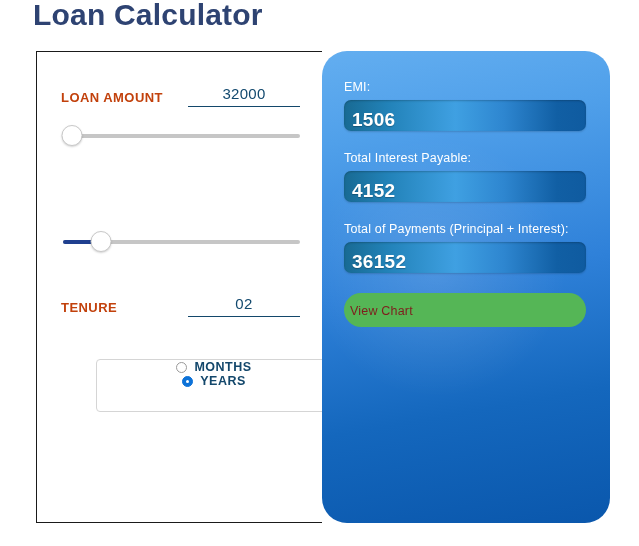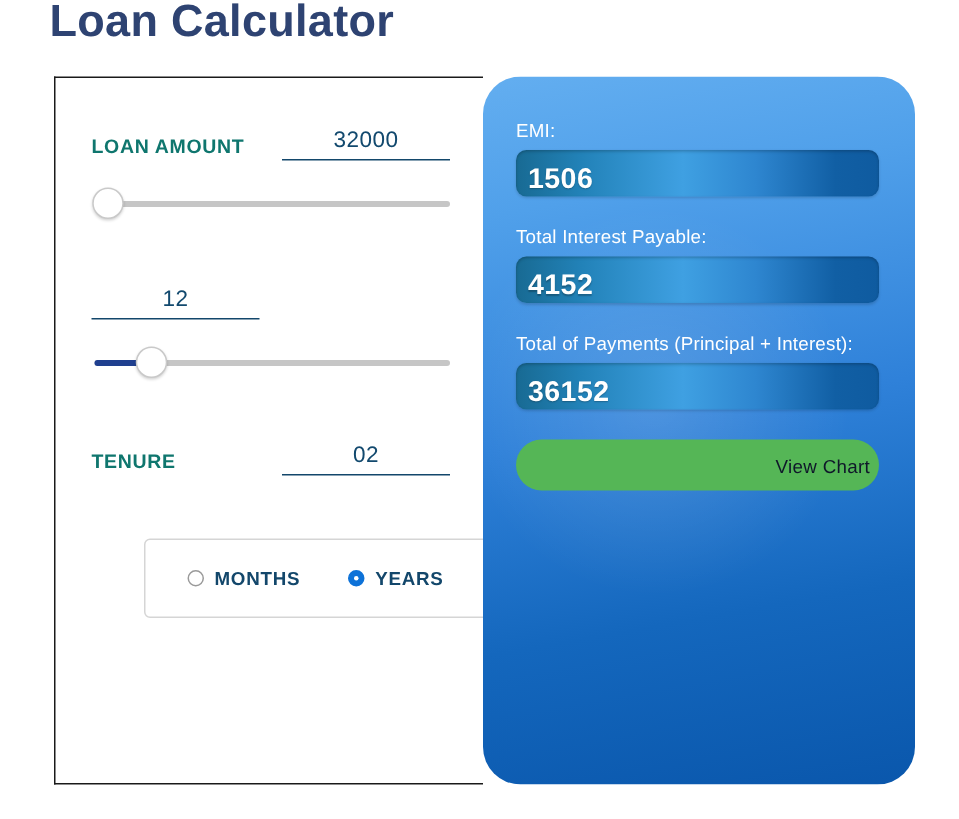"LOAN AMOUNT" .field-label { color: #0f766e -> #c2410c }
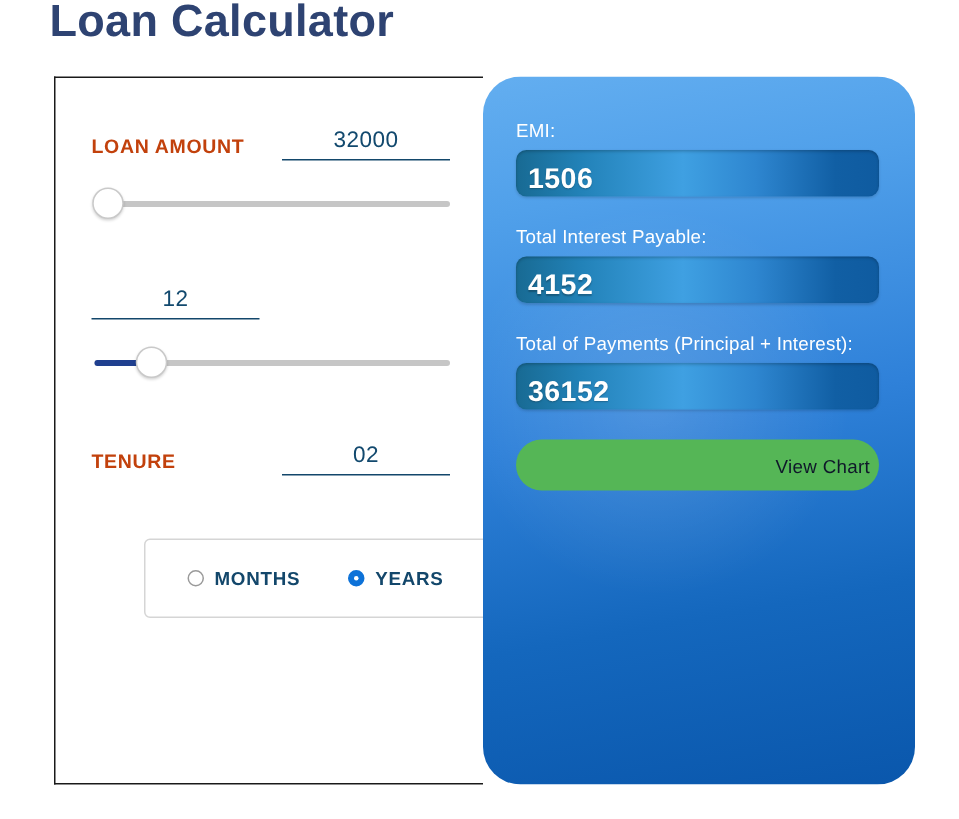"12" input.field-input { html: <input> -> none }
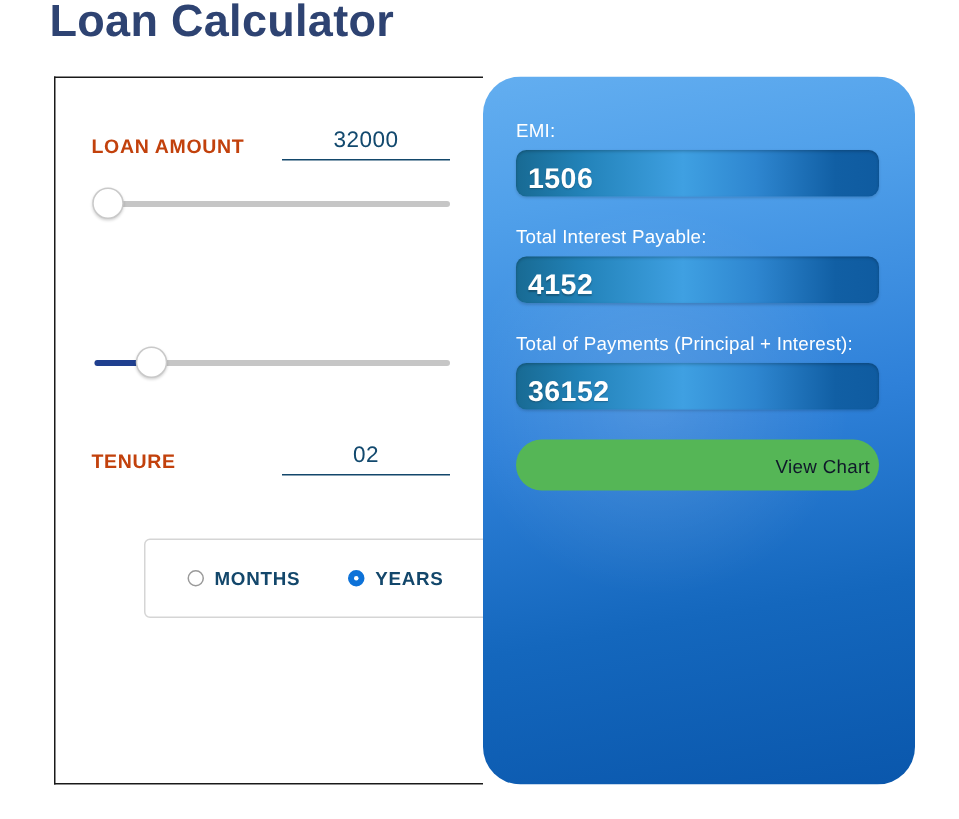"View Chart" .btn-green { color: #0f172a -> #7f1d1d; text-align: right -> left }
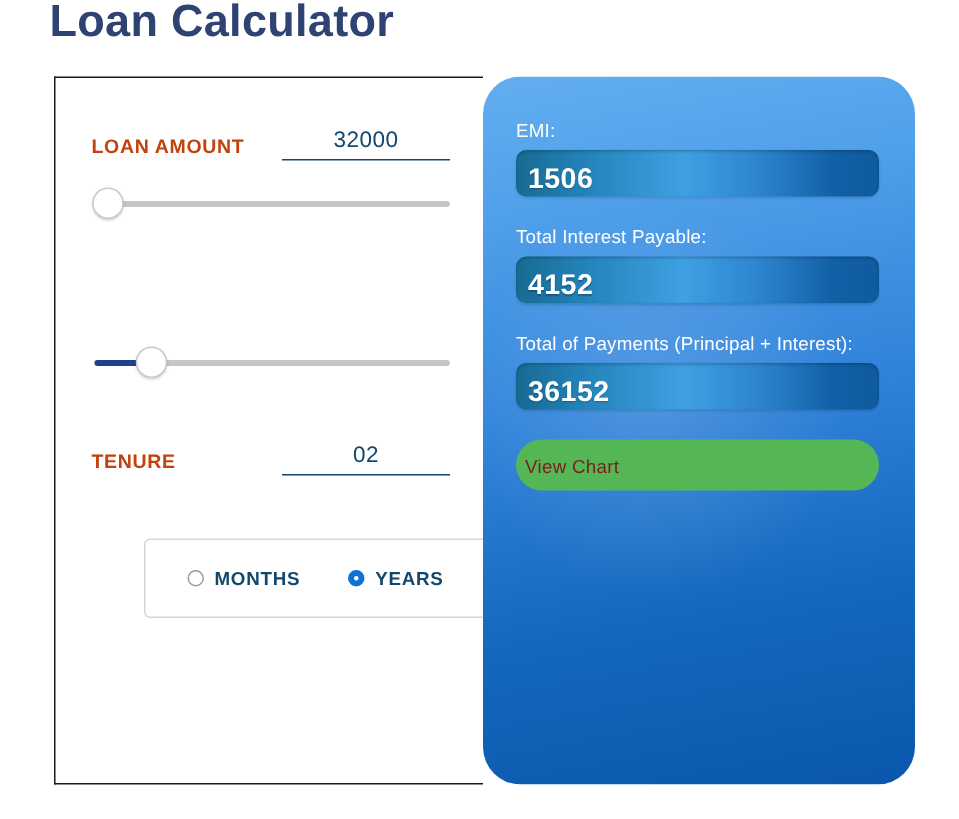"MONTHS" #unit-selector { flex-direction: none -> column }
